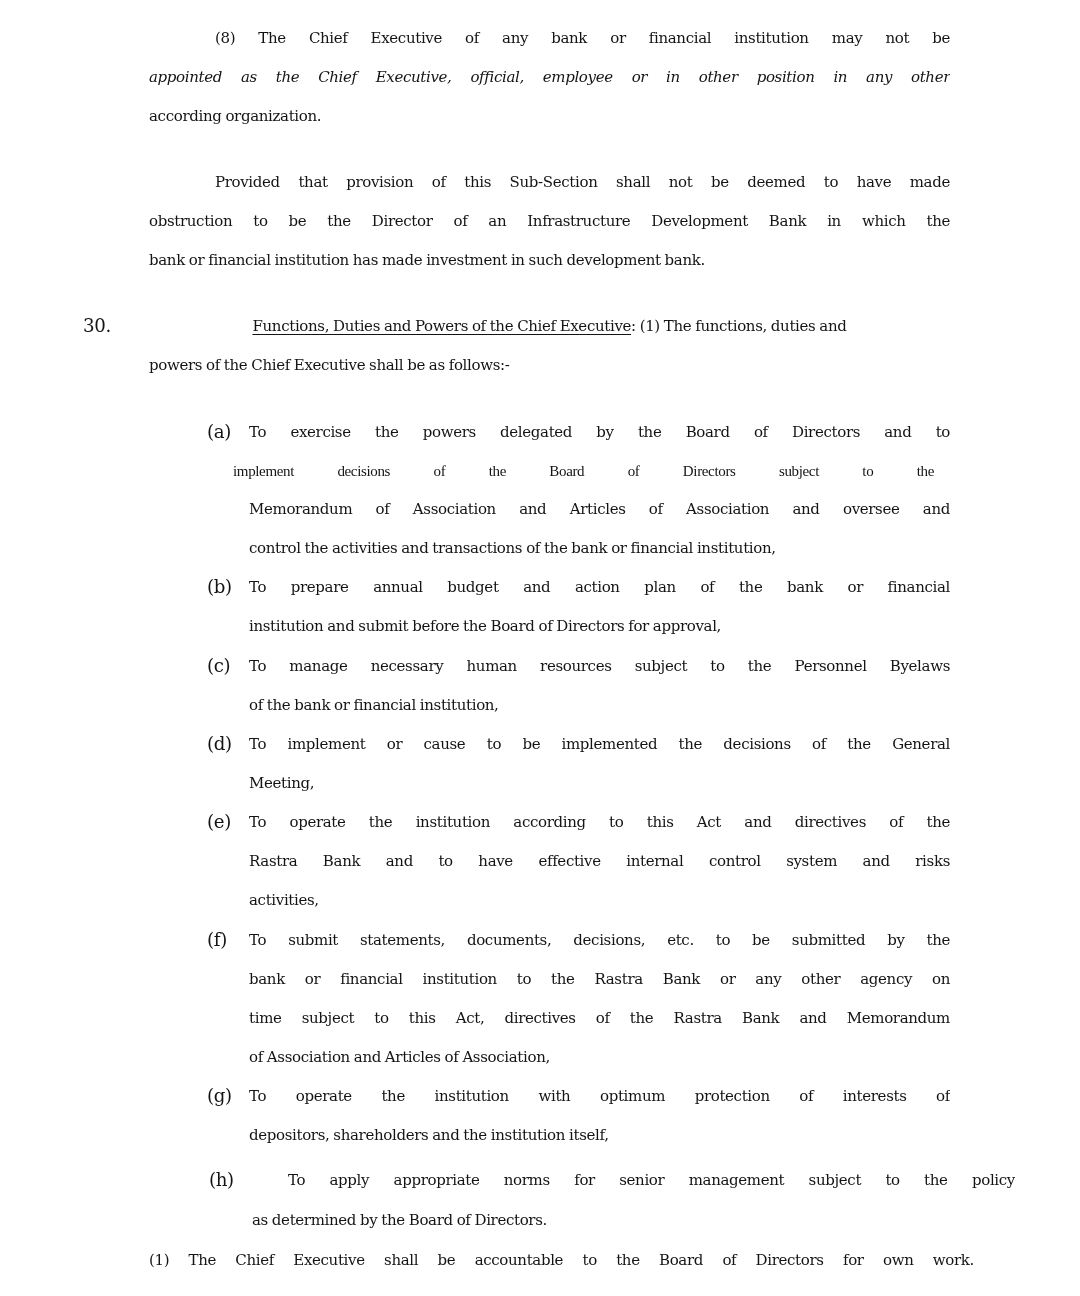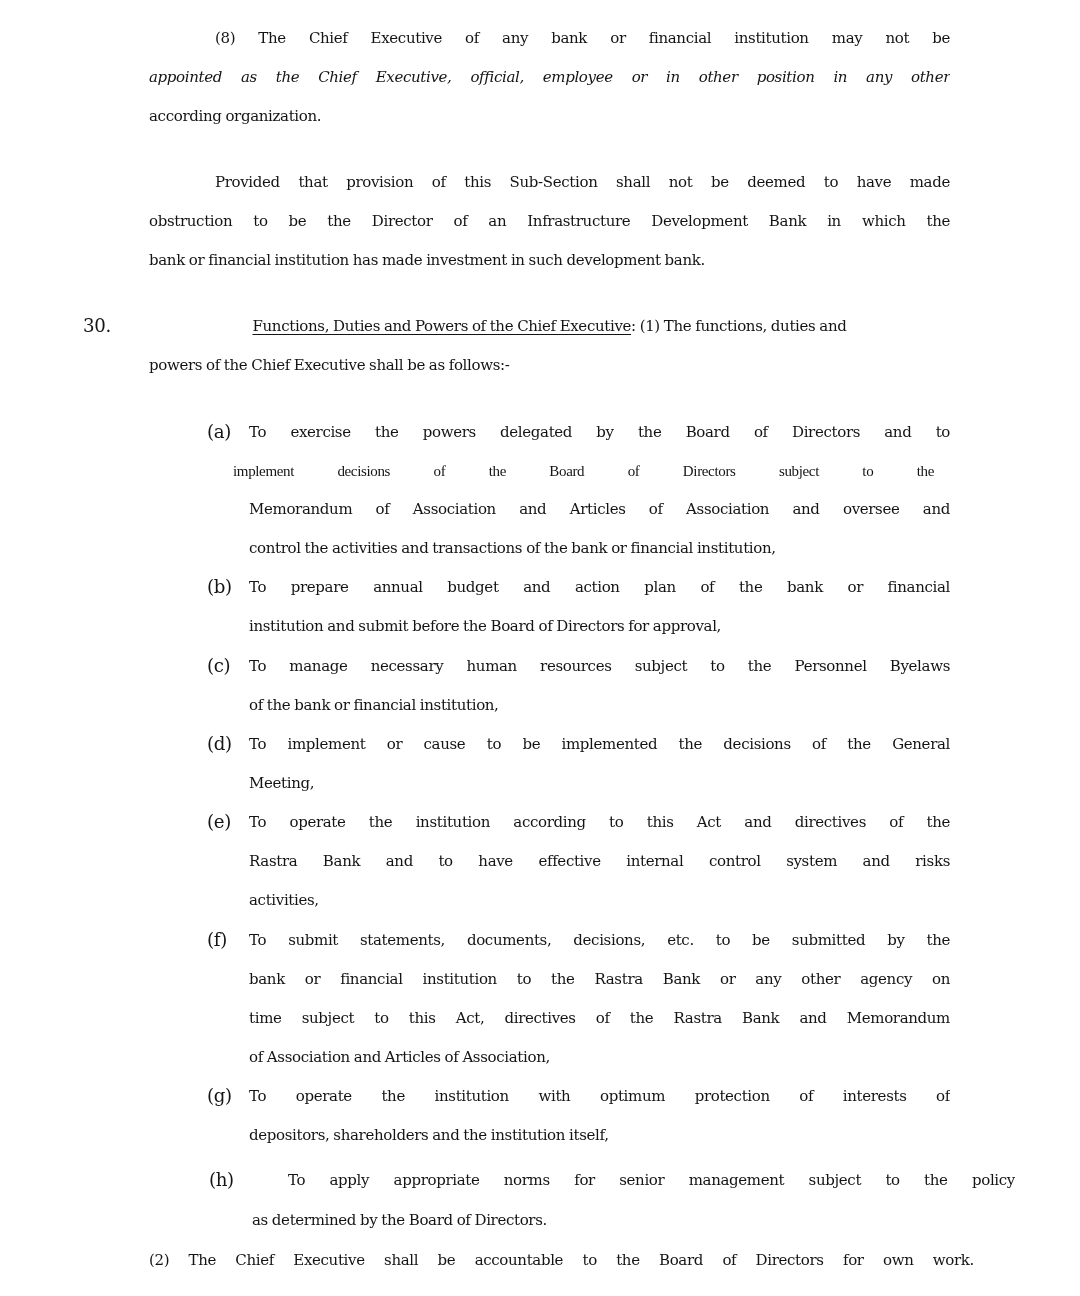"(2) The Chief Executive shall" div.line { text: 2 -> 1 }
